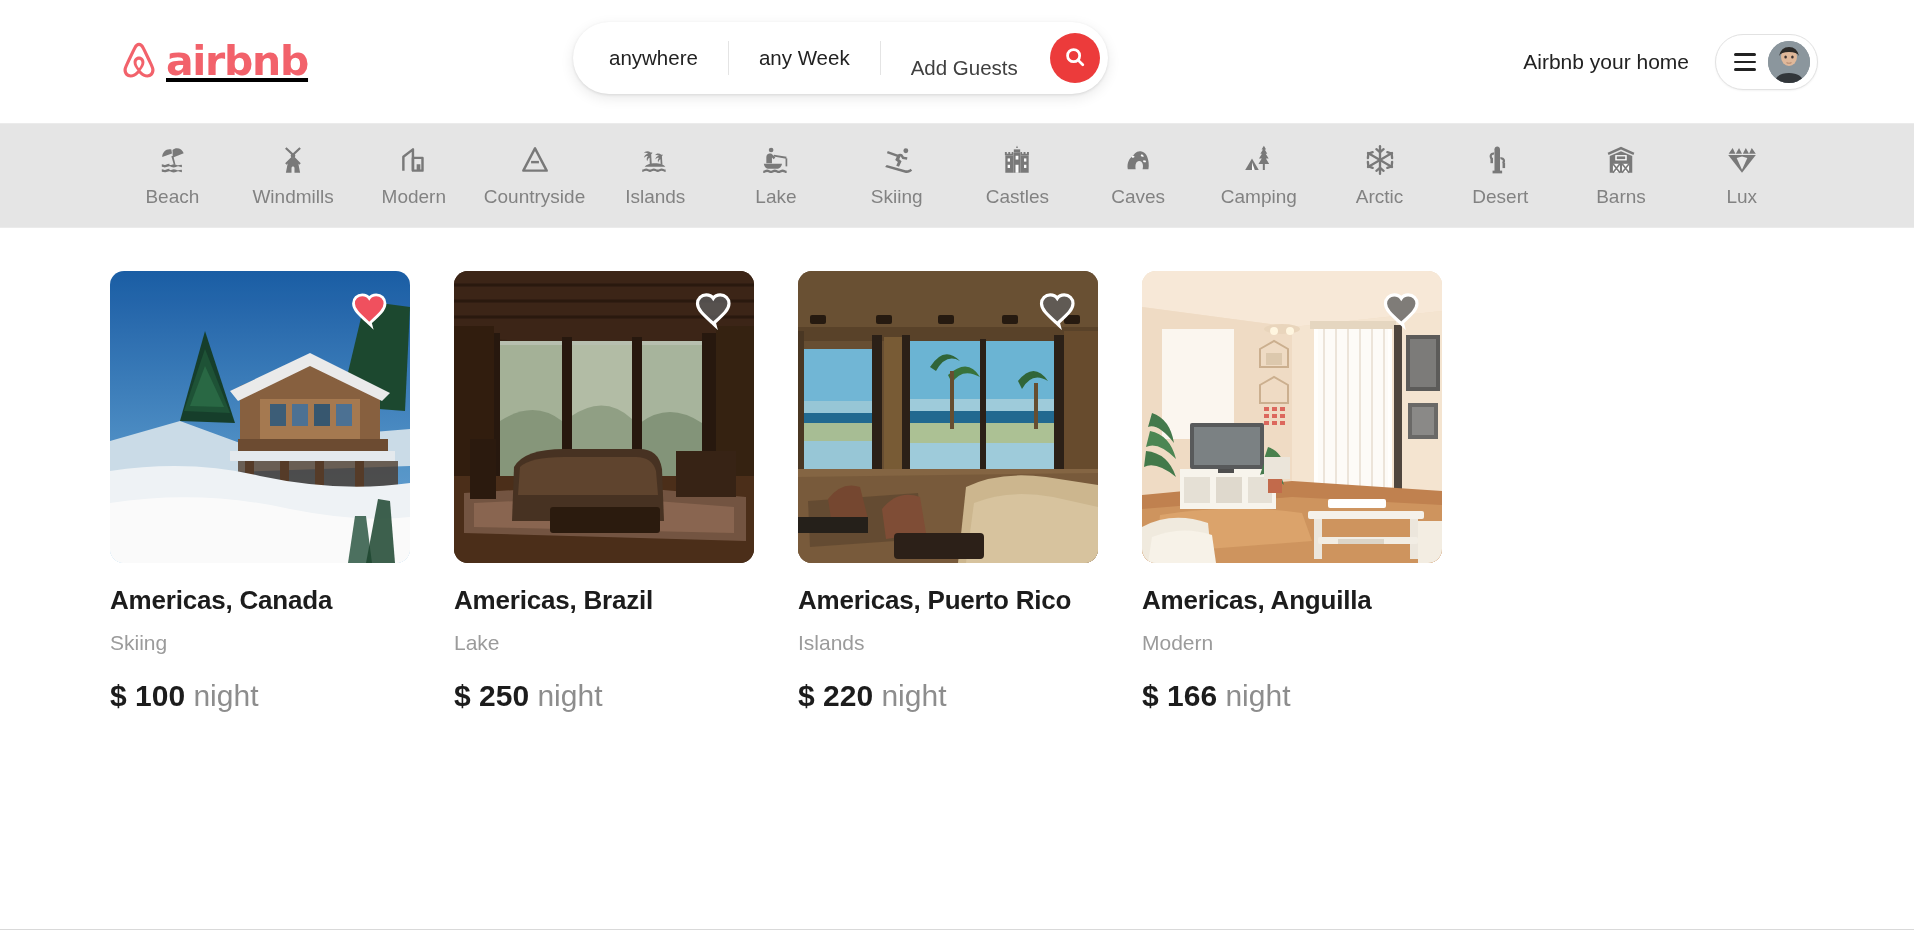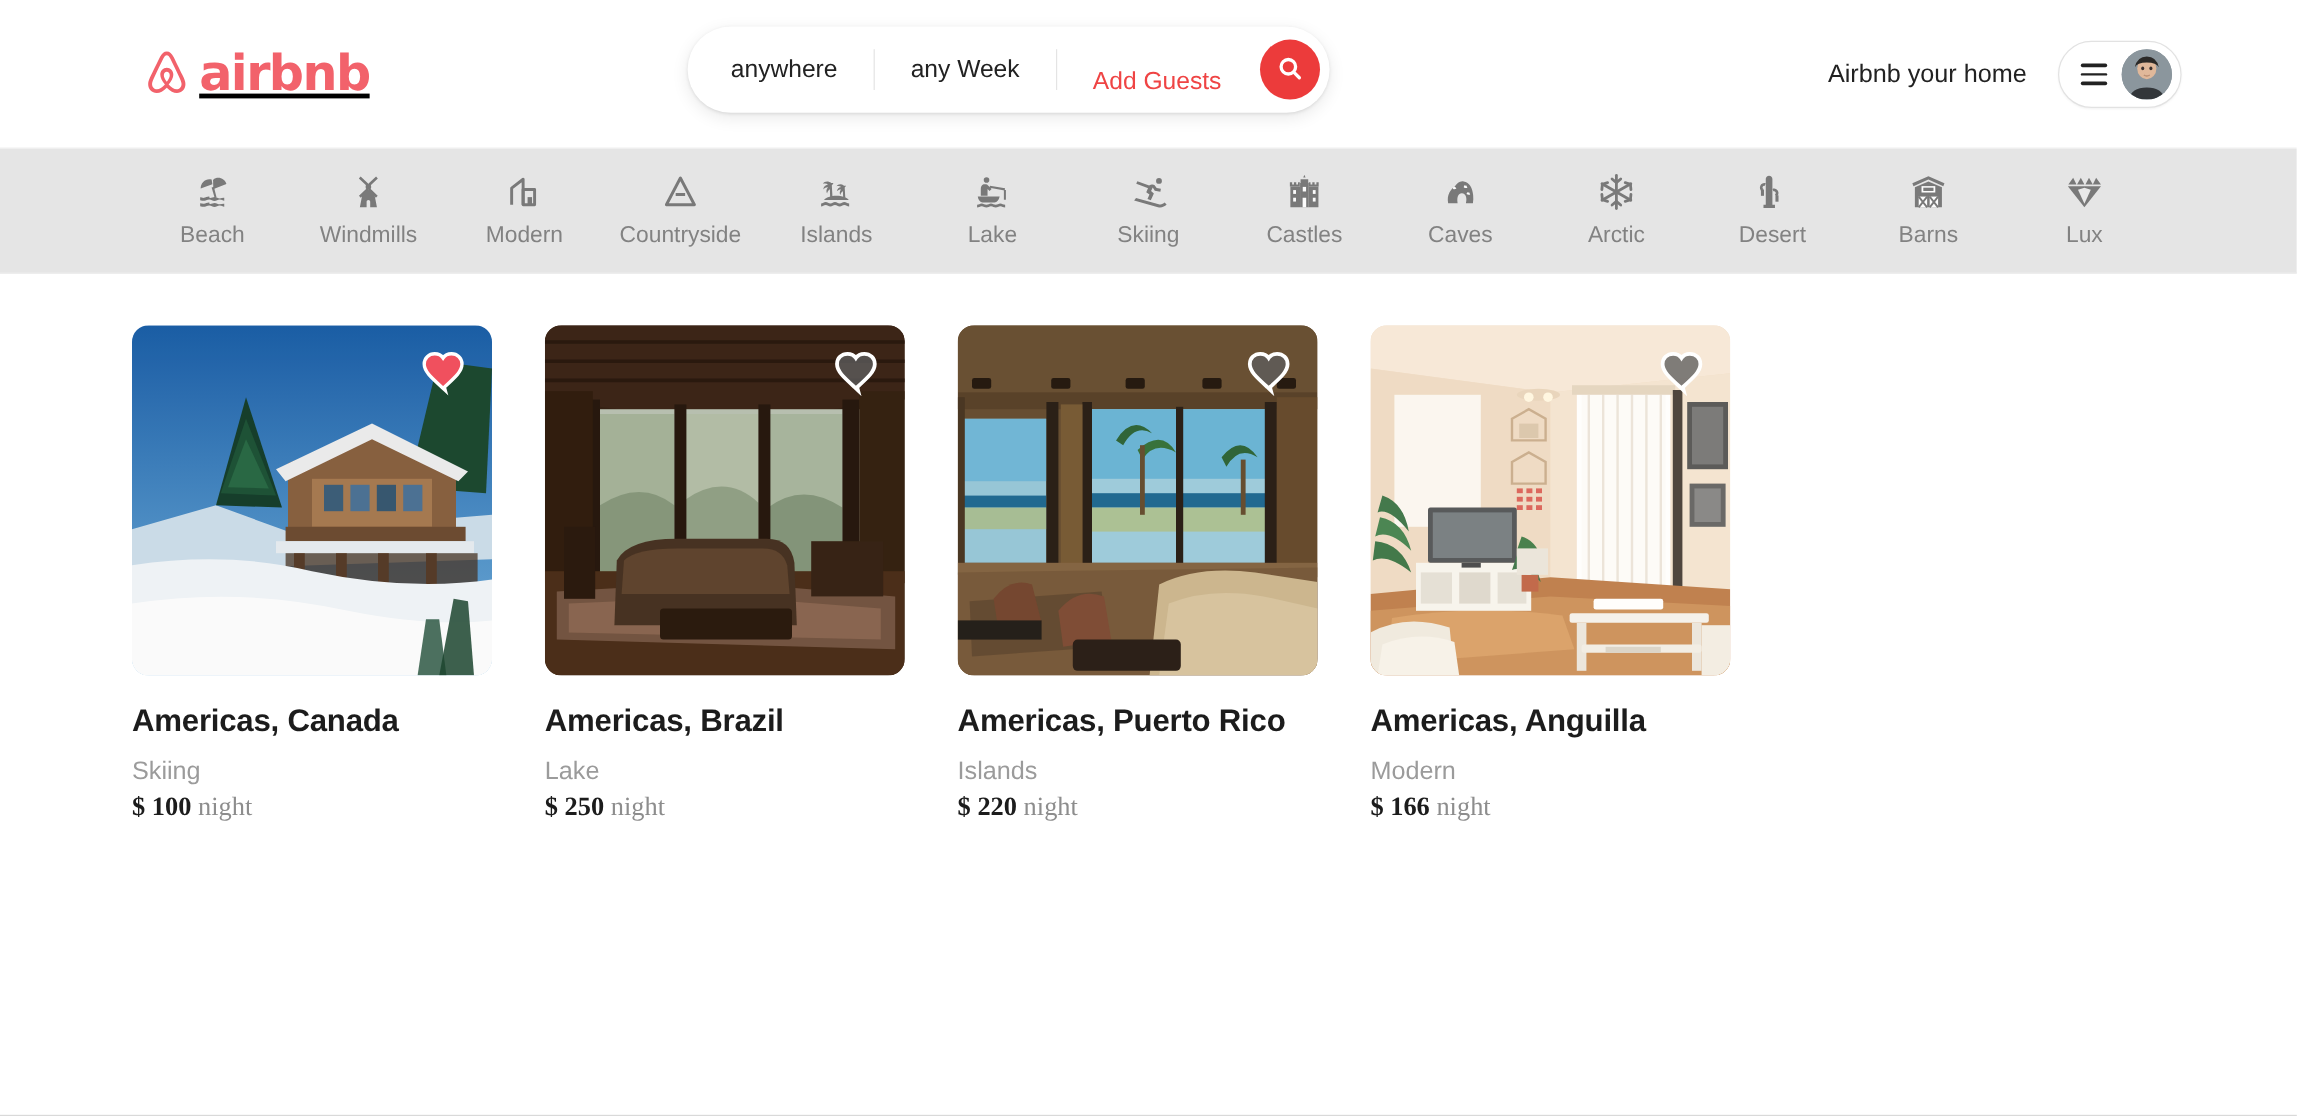"Add Guests" .search-seg.muted { color: #ef4444 -> #404040 }
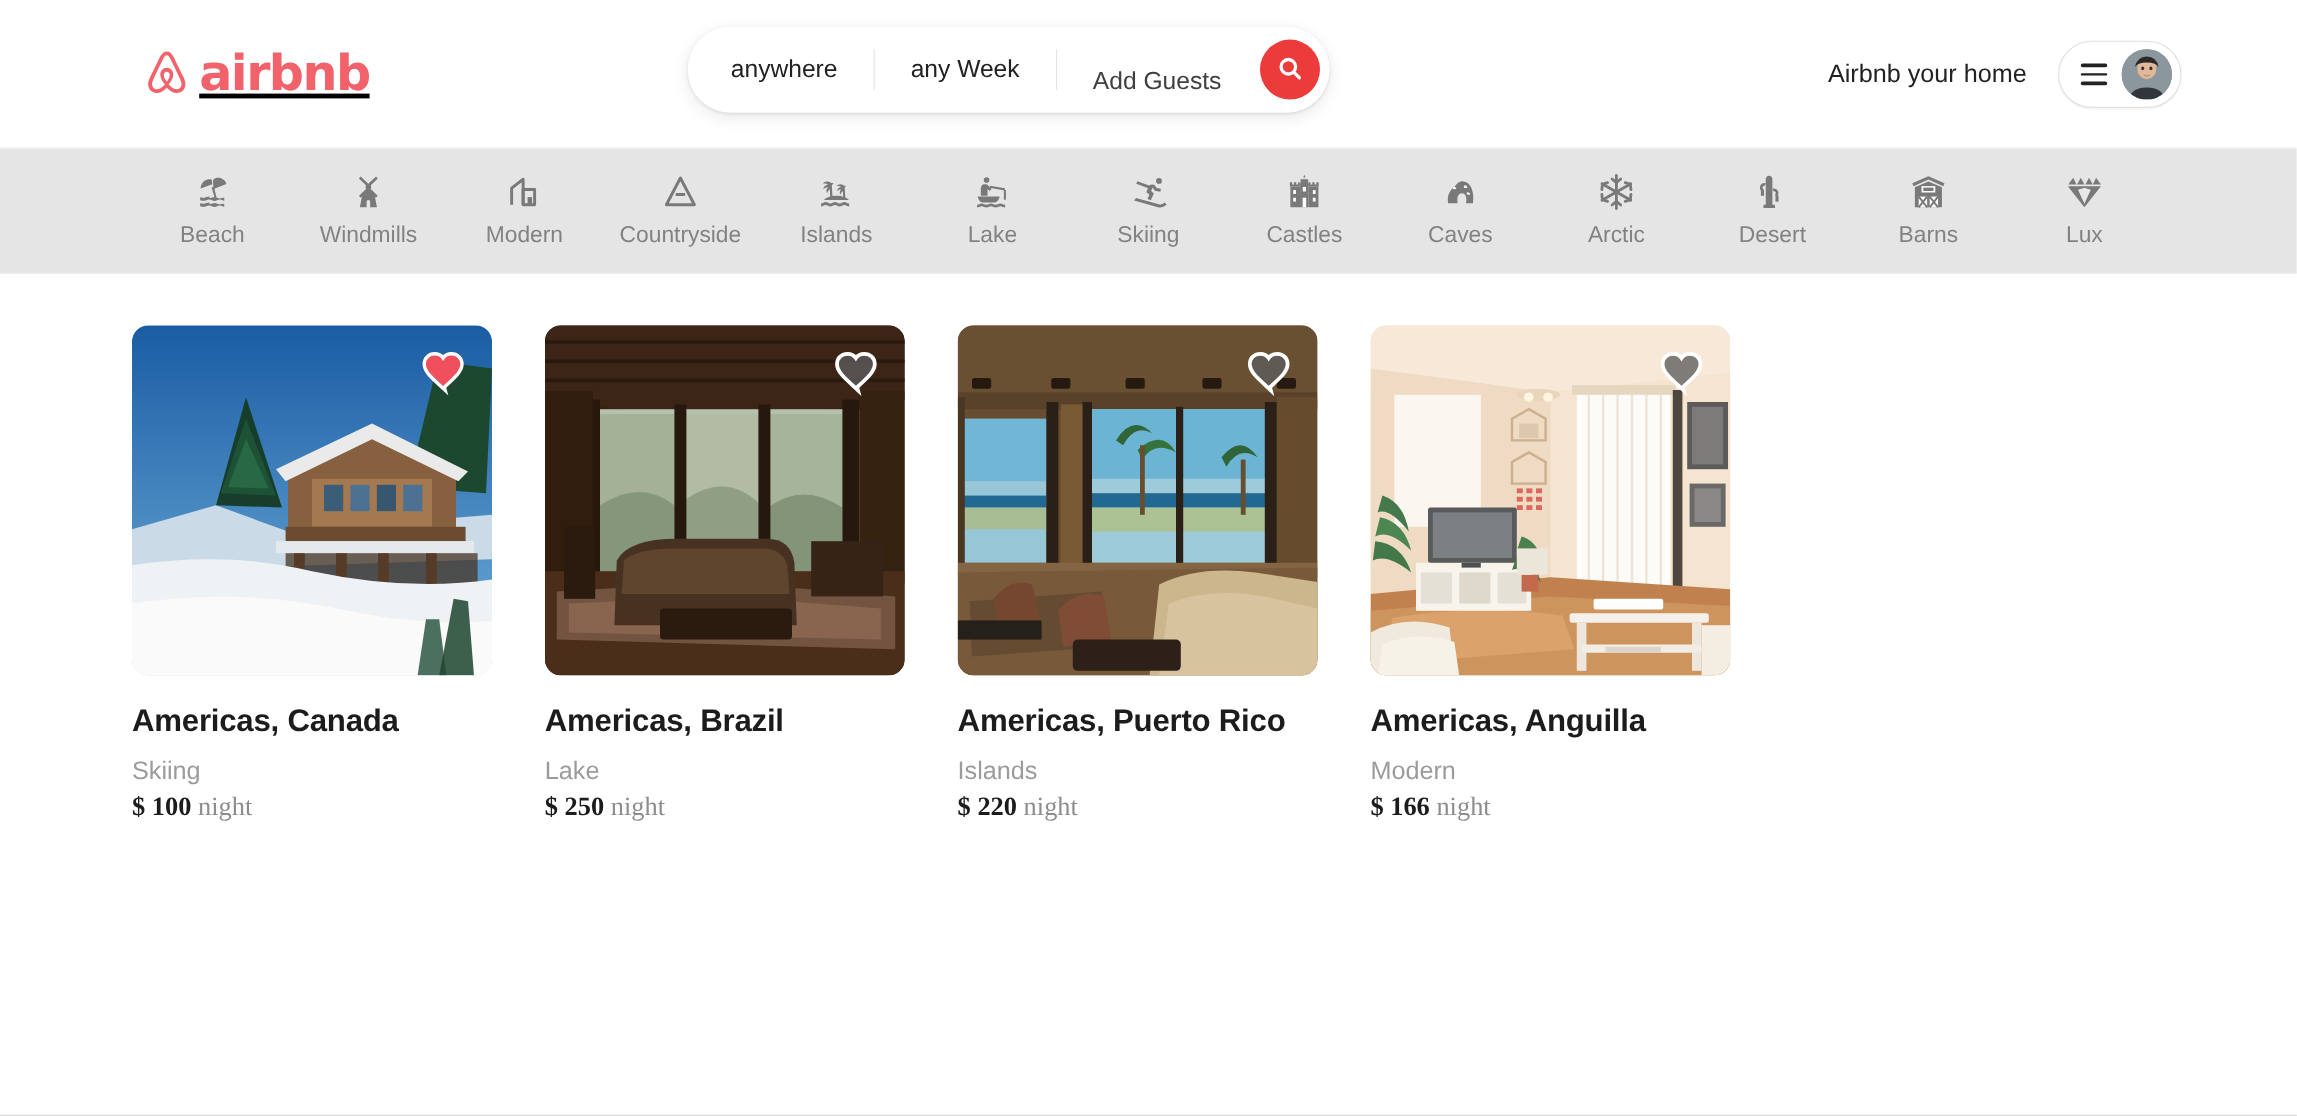"Camping" div.cat { html: none -> <div> <span> <svg> <path></path> <path></path> <path></path> </svg> </span> <span>Camping</span> </div> }
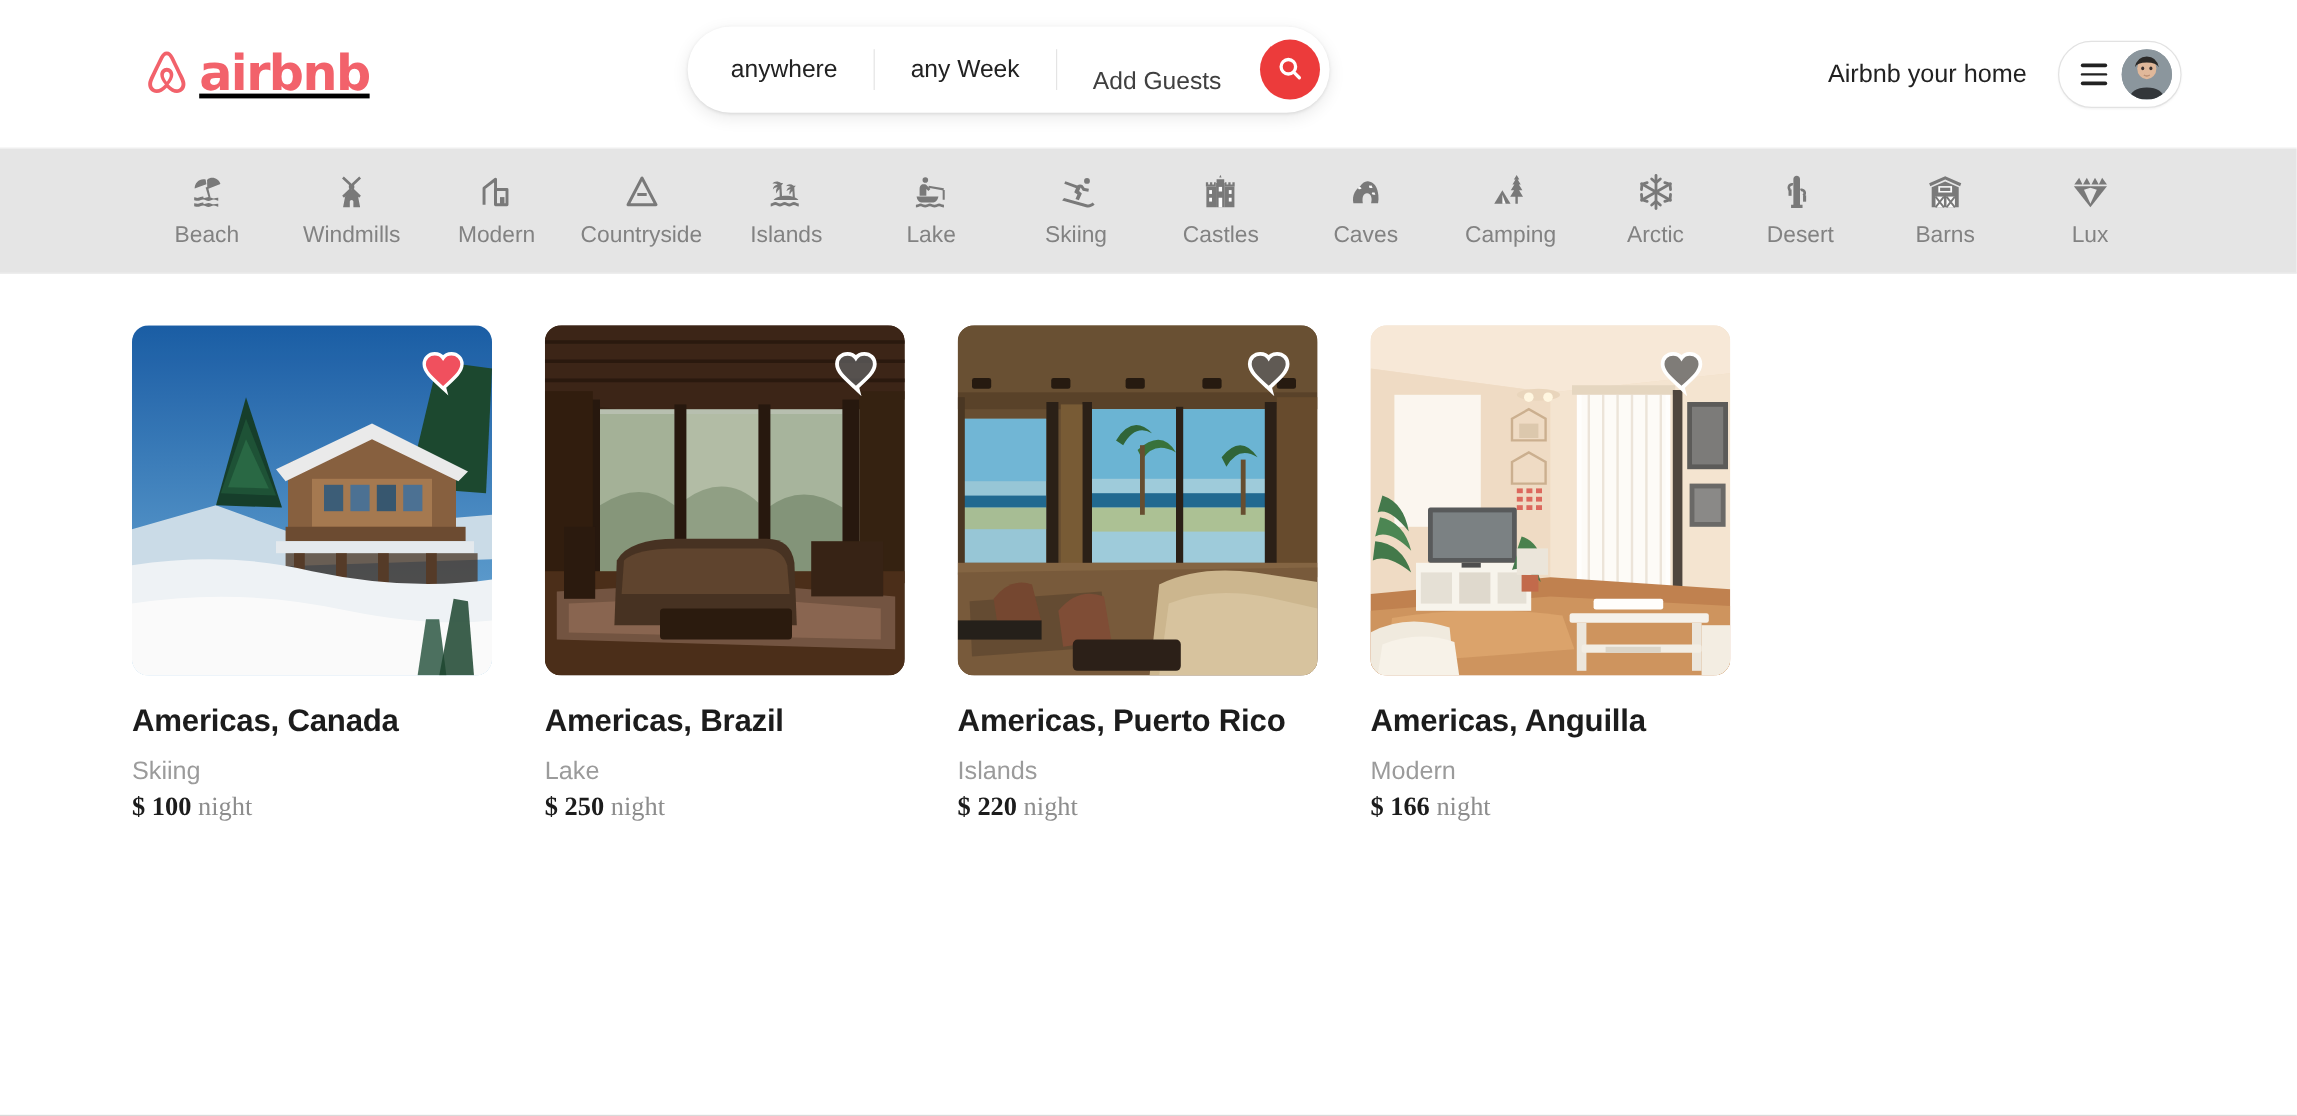"$ 100 night" .card-price { font-family: Liberation Serif, serif -> none; font-size: 22px -> 30px; margin-top: 4px -> 24px }
